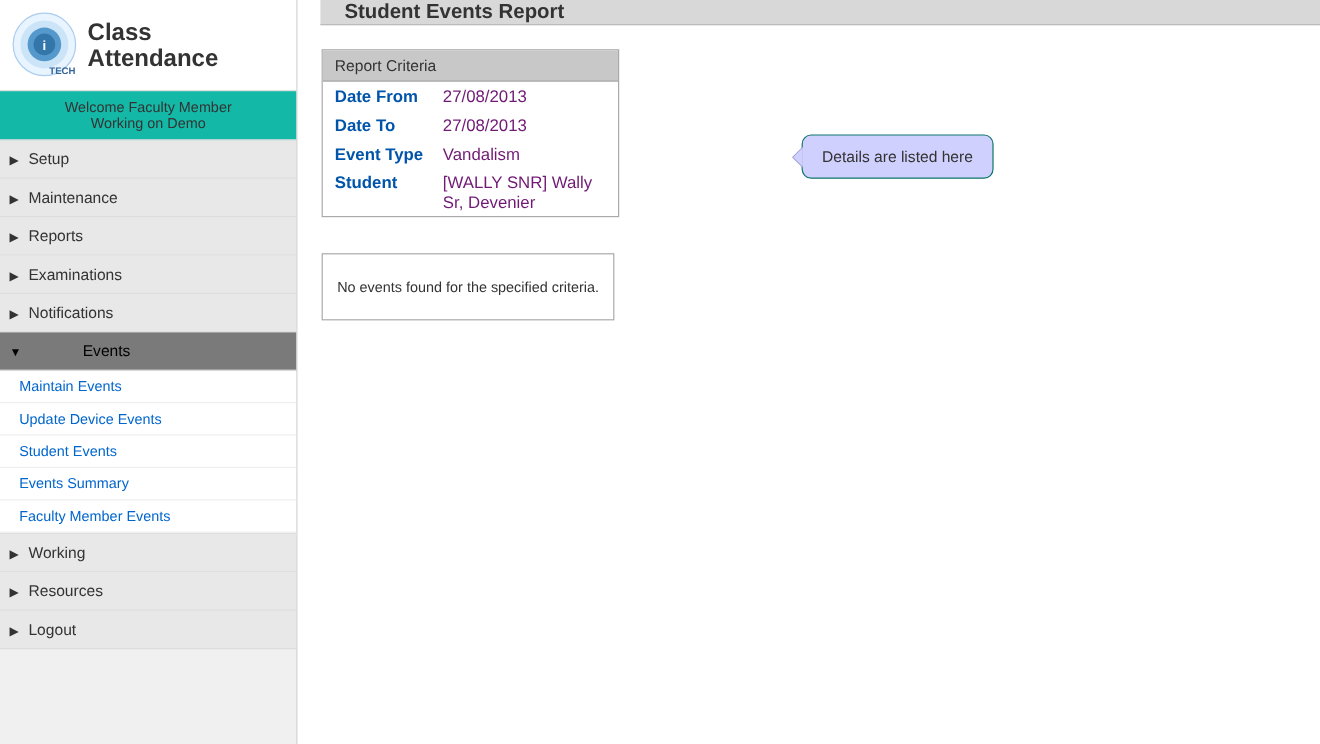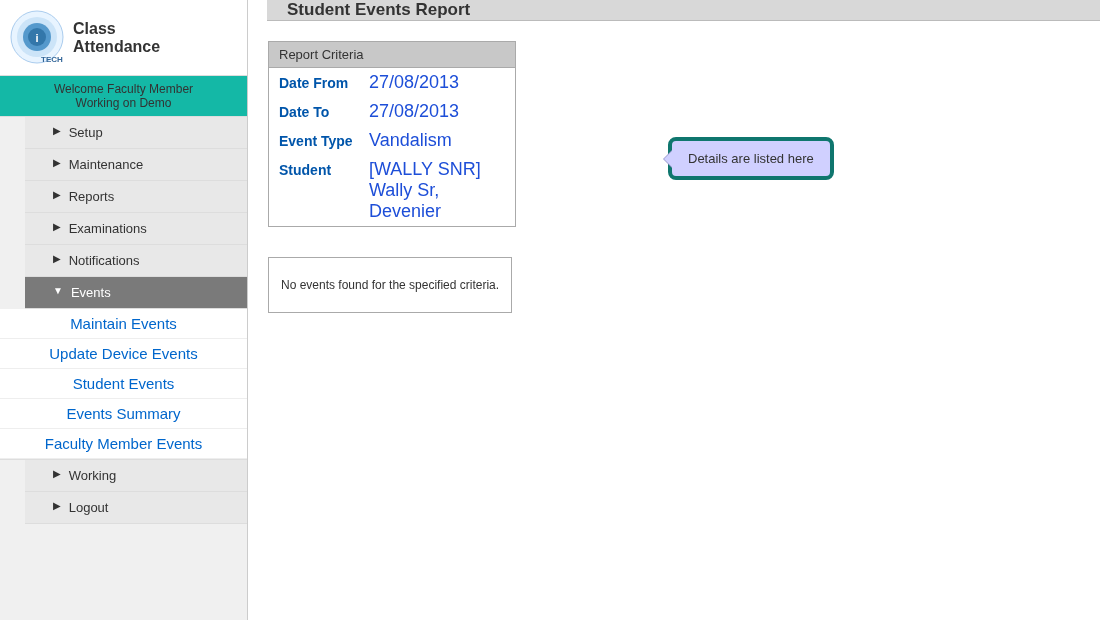"Class" .logo-text .app-title { font-size: 16px -> 20px }
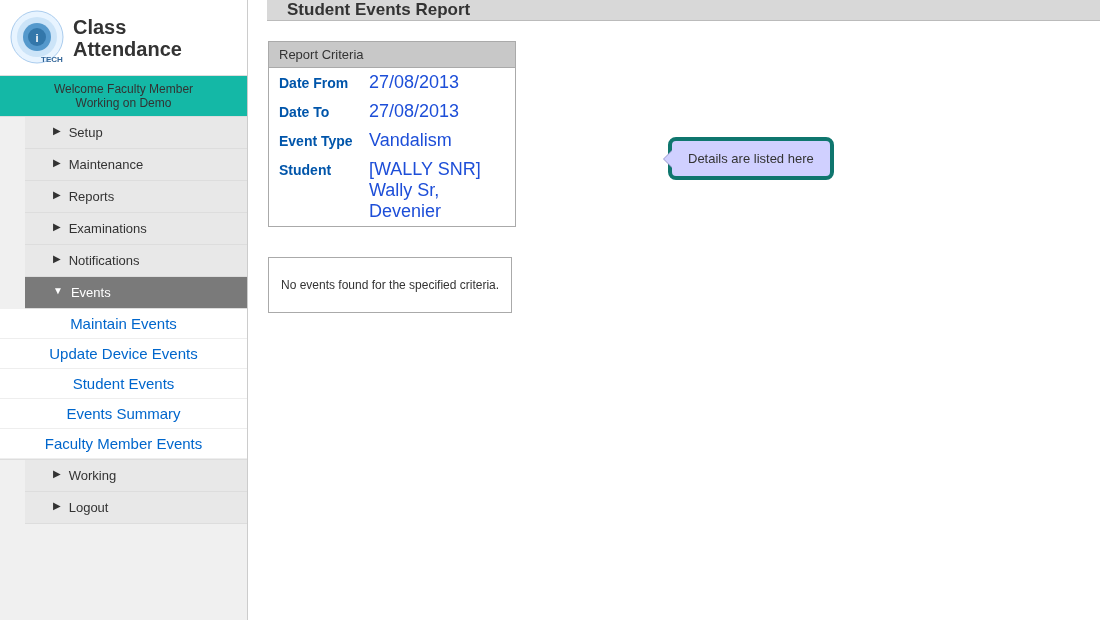"27/08/2013" .criteria-value { color: #1d4ed8 -> #701a75; font-size: 18px -> 14px }
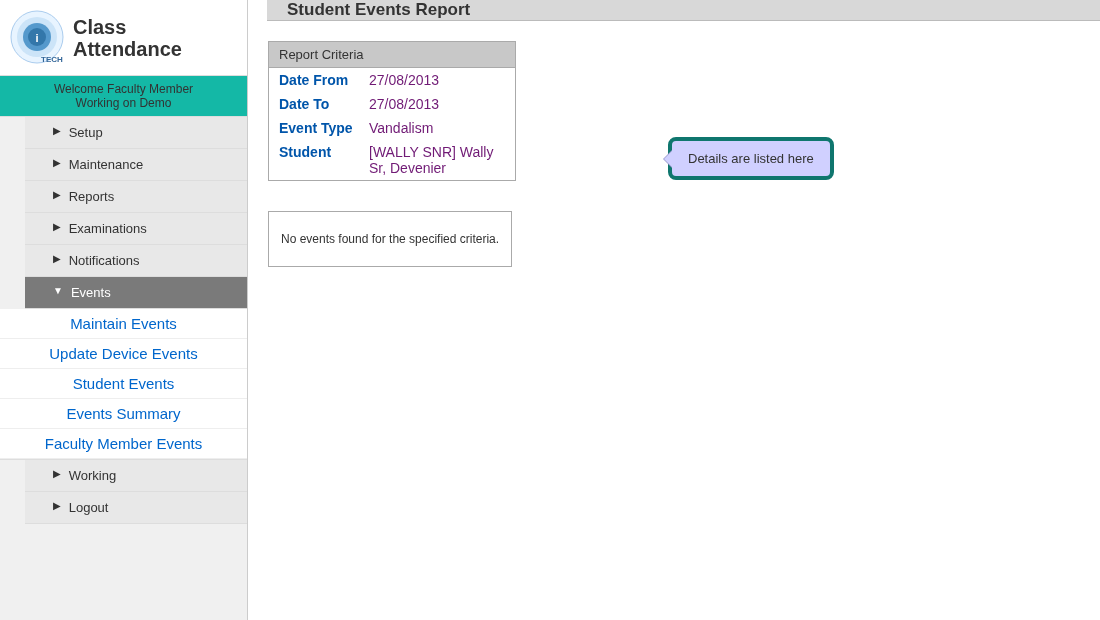"Setup" .nav-item { align-items: flex-start -> flex-end; margin-left: 25px -> none; padding: 8px 28px -> 8px 8px }
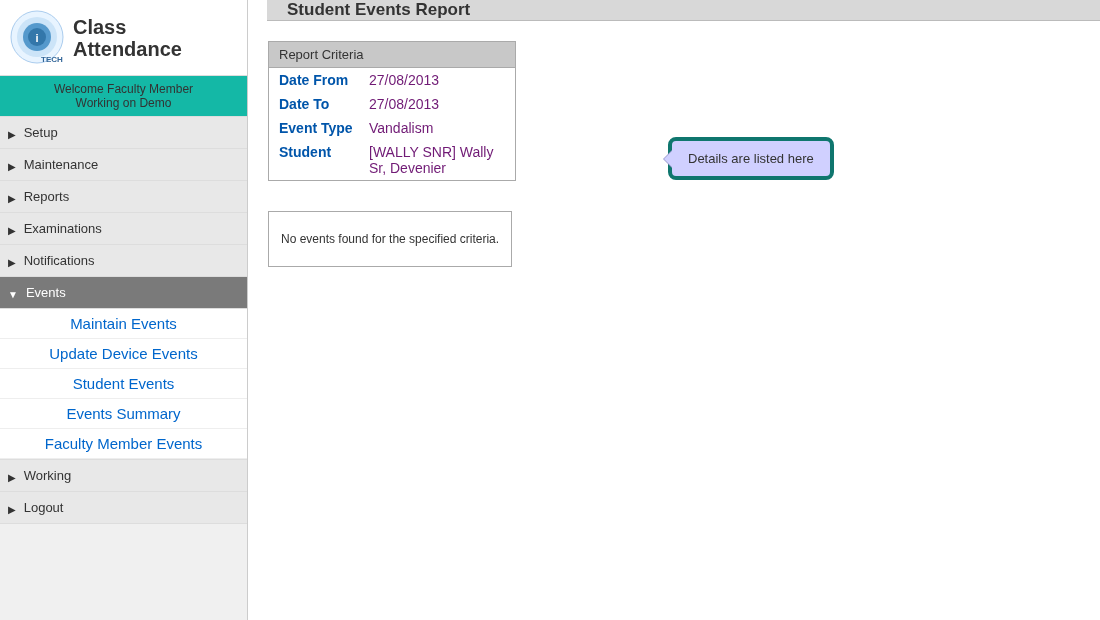"Details are listed here" .tooltip-bubble { border: 4px solid #0f766e -> 1px solid #0f766e; top: 116px -> 91px }
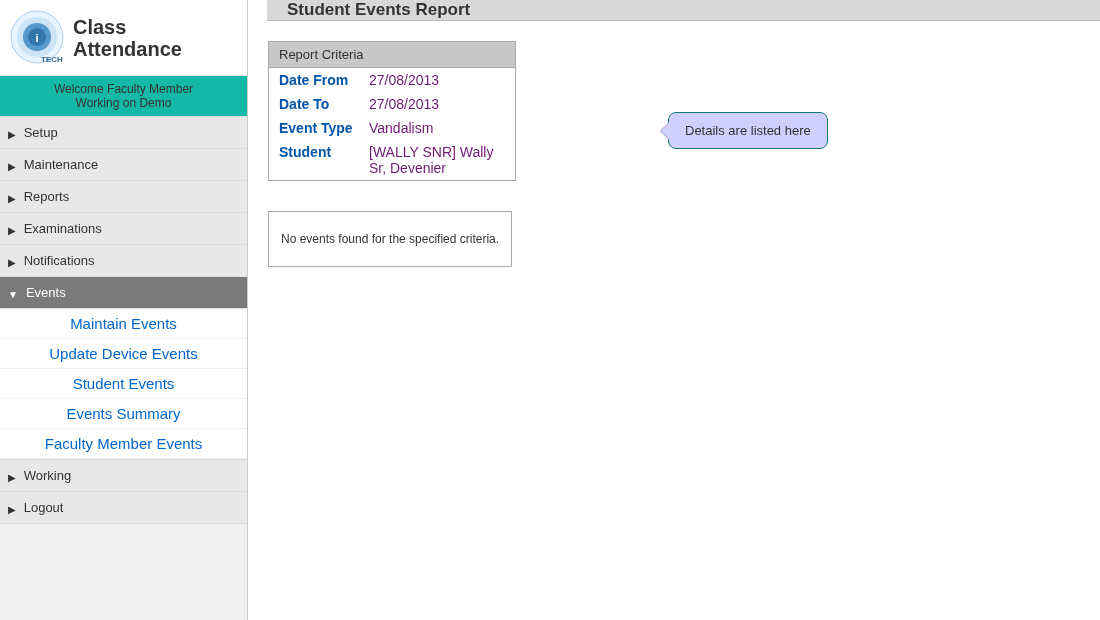"Events" .nav-item.active { color: #ffffff -> #000000; gap: none -> 43px }
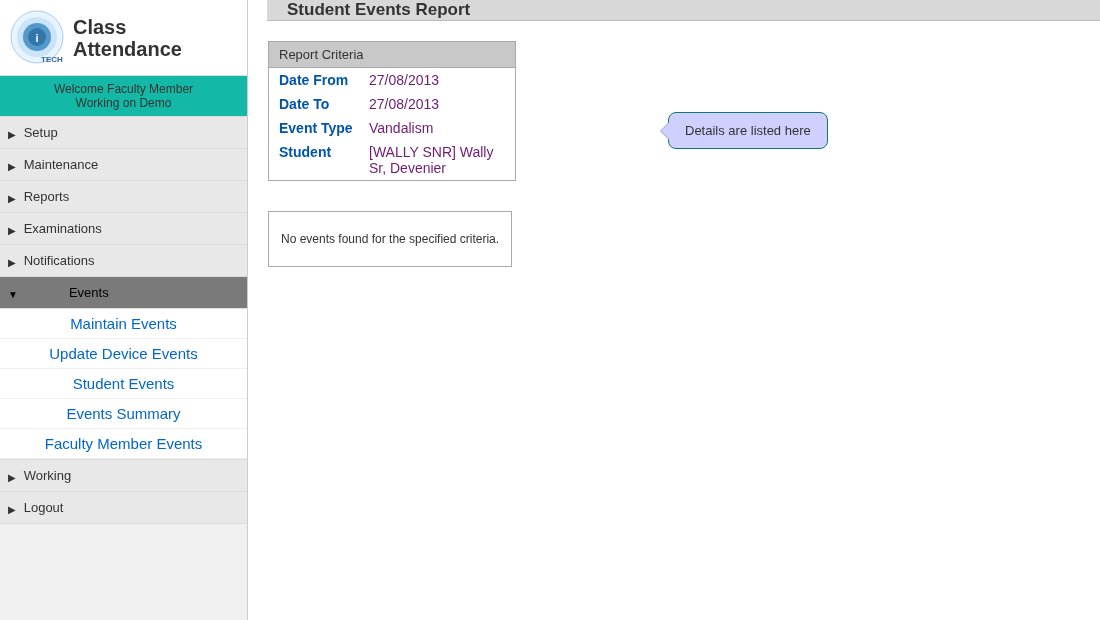"Maintain Events" .sub-nav-item { font-size: 15px -> 12px; text-align: center -> none }
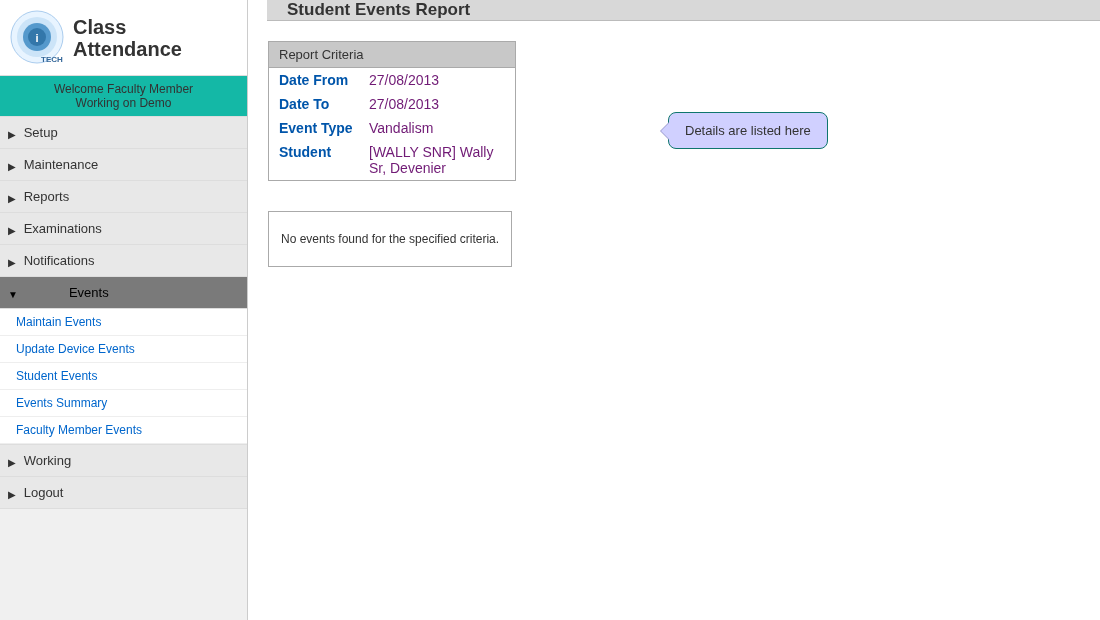"Resources" div.nav-item { html: none -> <div> <span></span> <span>Resources</span> </div> }
